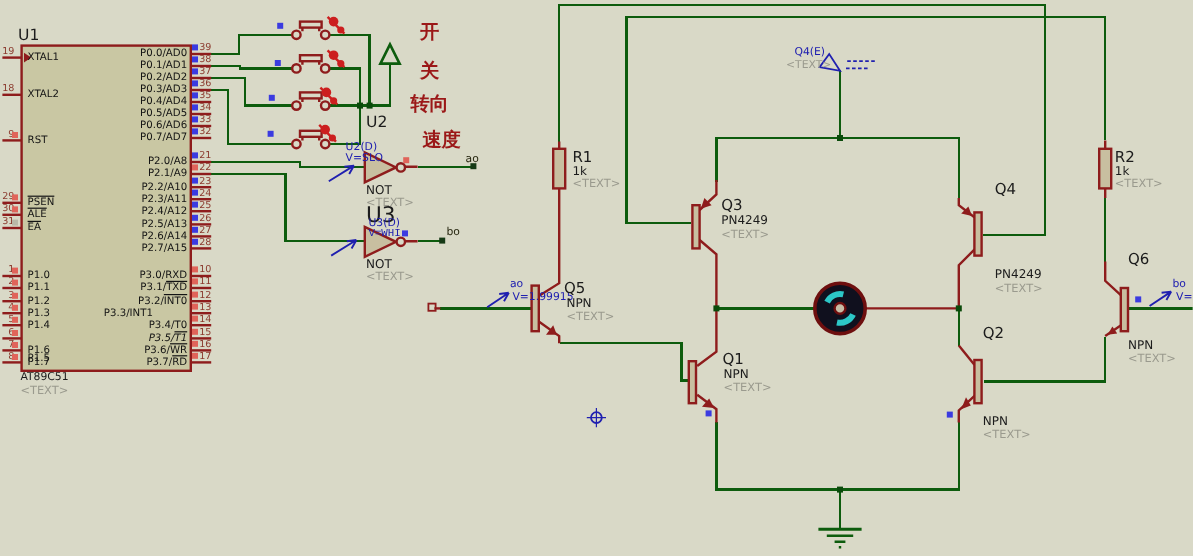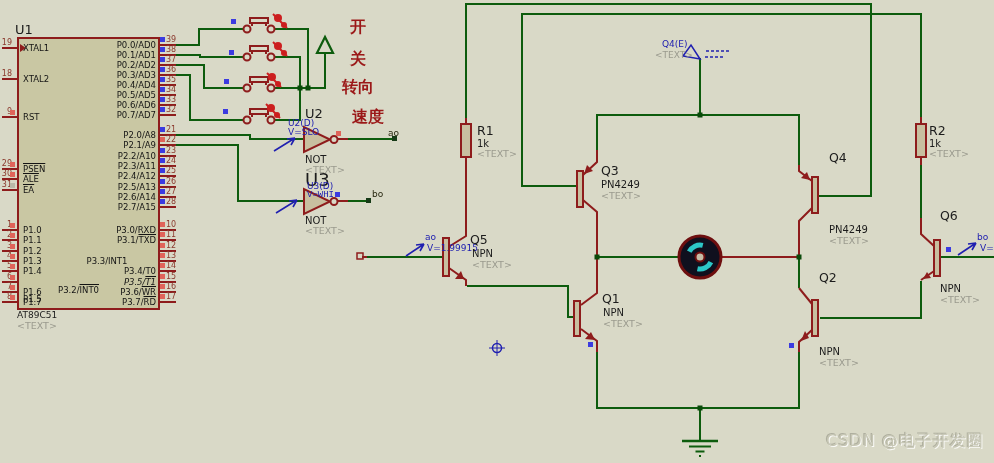"U2" div.lbl { top: 107px -> 96px }
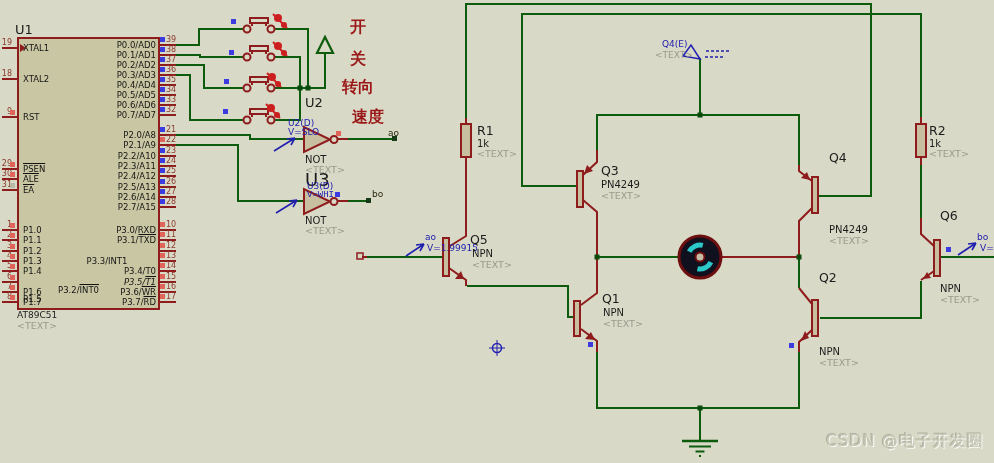"P3.2/INT0" div.pname { margin-top: 39px -> none; text-align: left -> right }
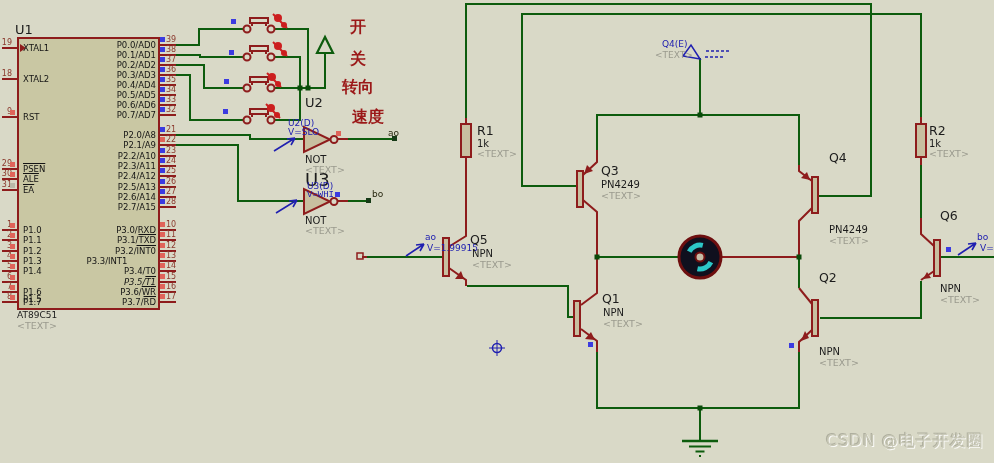"CSDN @电子开发圈" div { html: <div>CSDN @电子开发圈</div> -> none }
